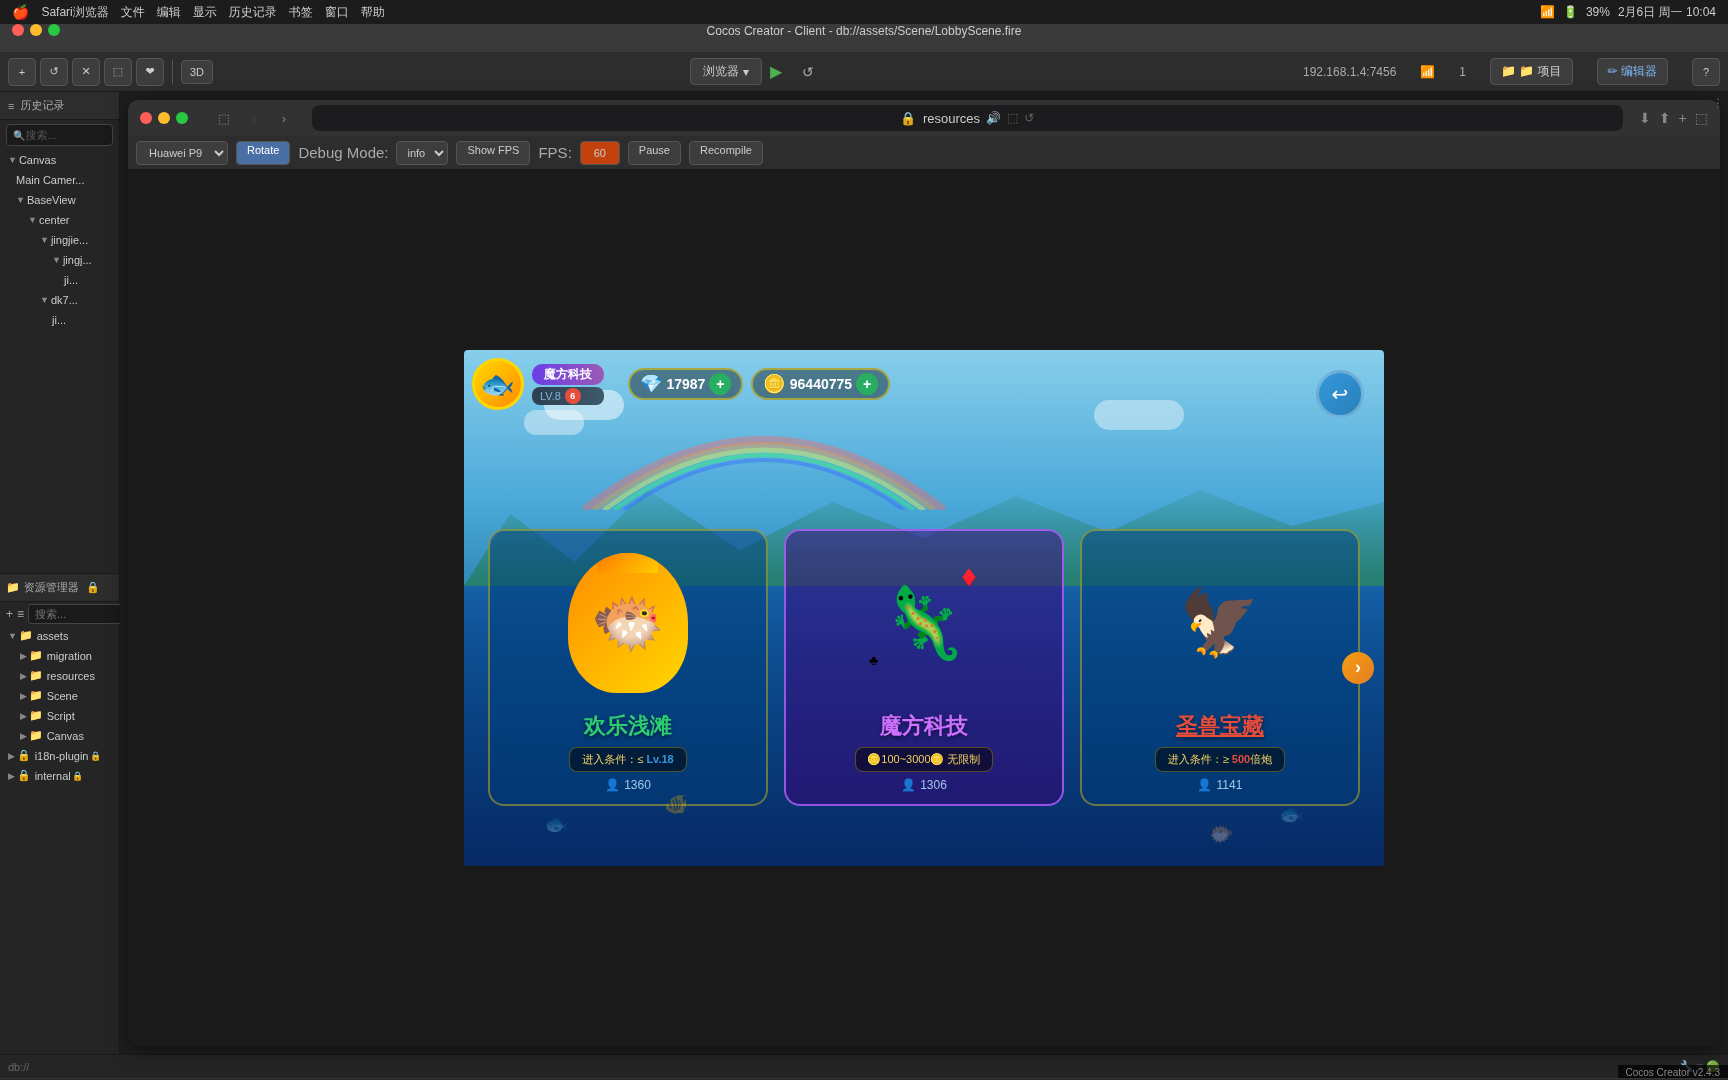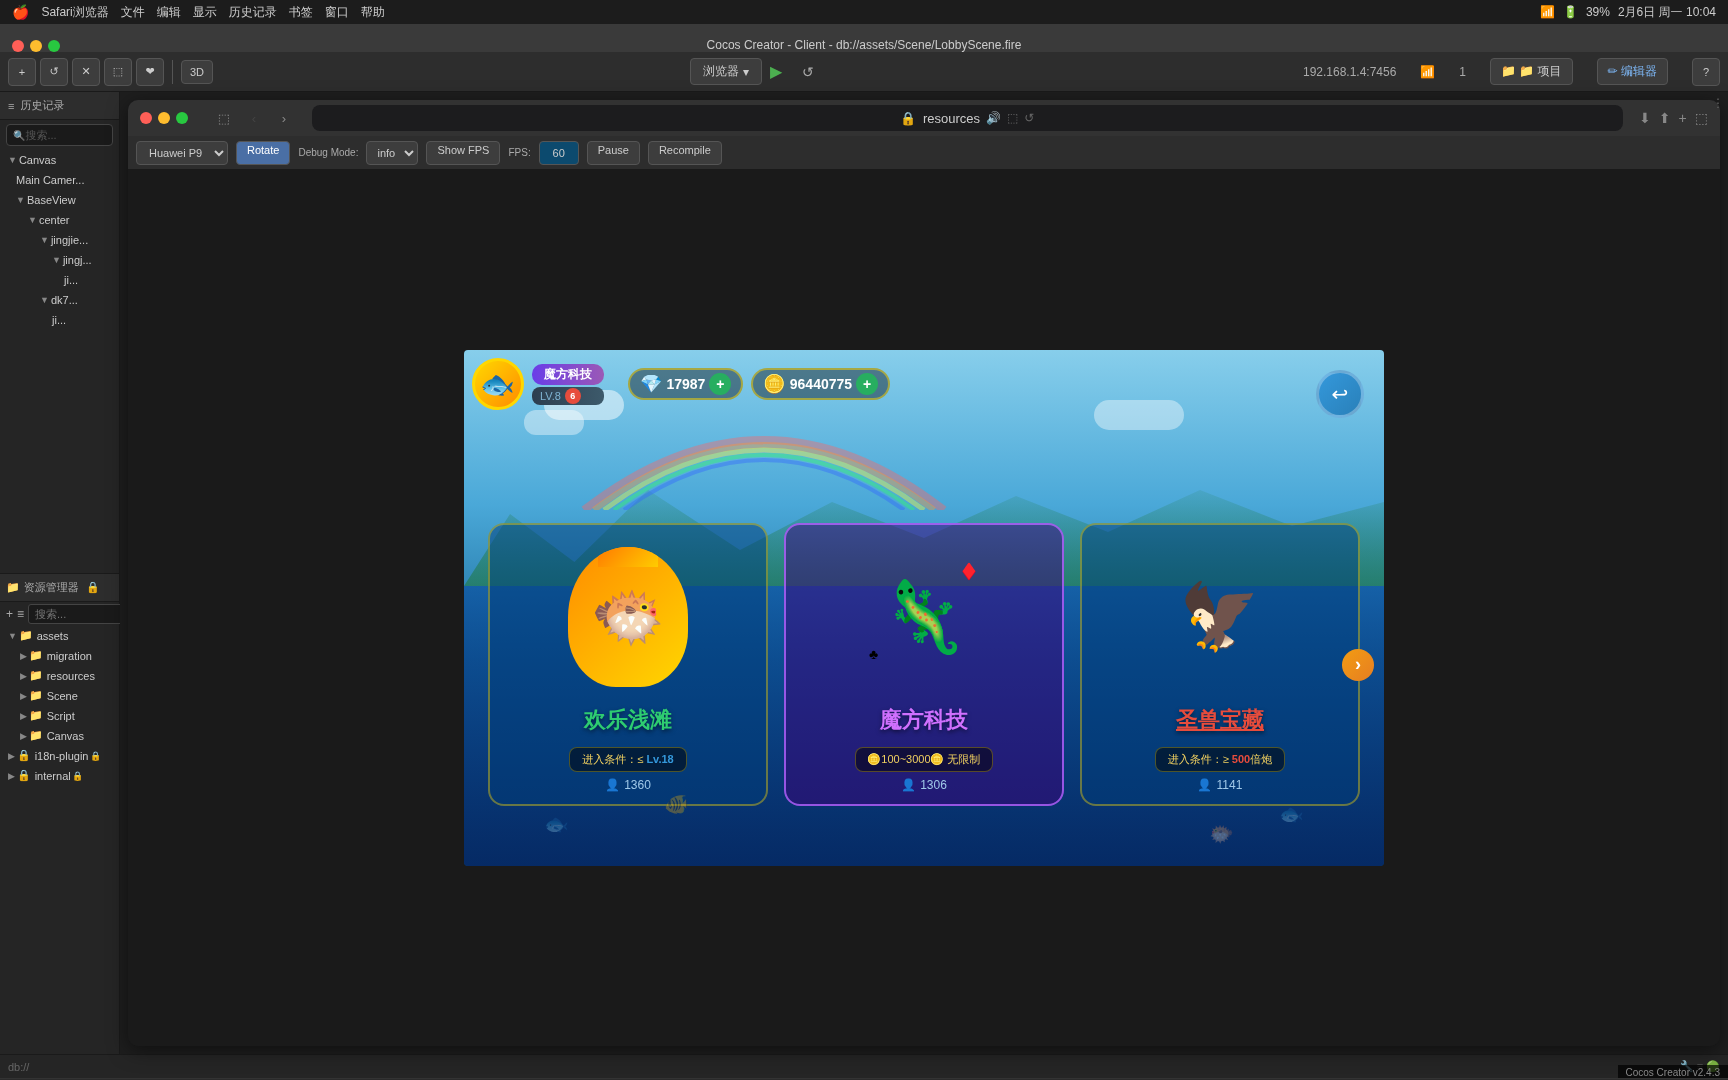"Cocos Creator - Client -" .titlebar { align-items: flex-end -> flex-start }
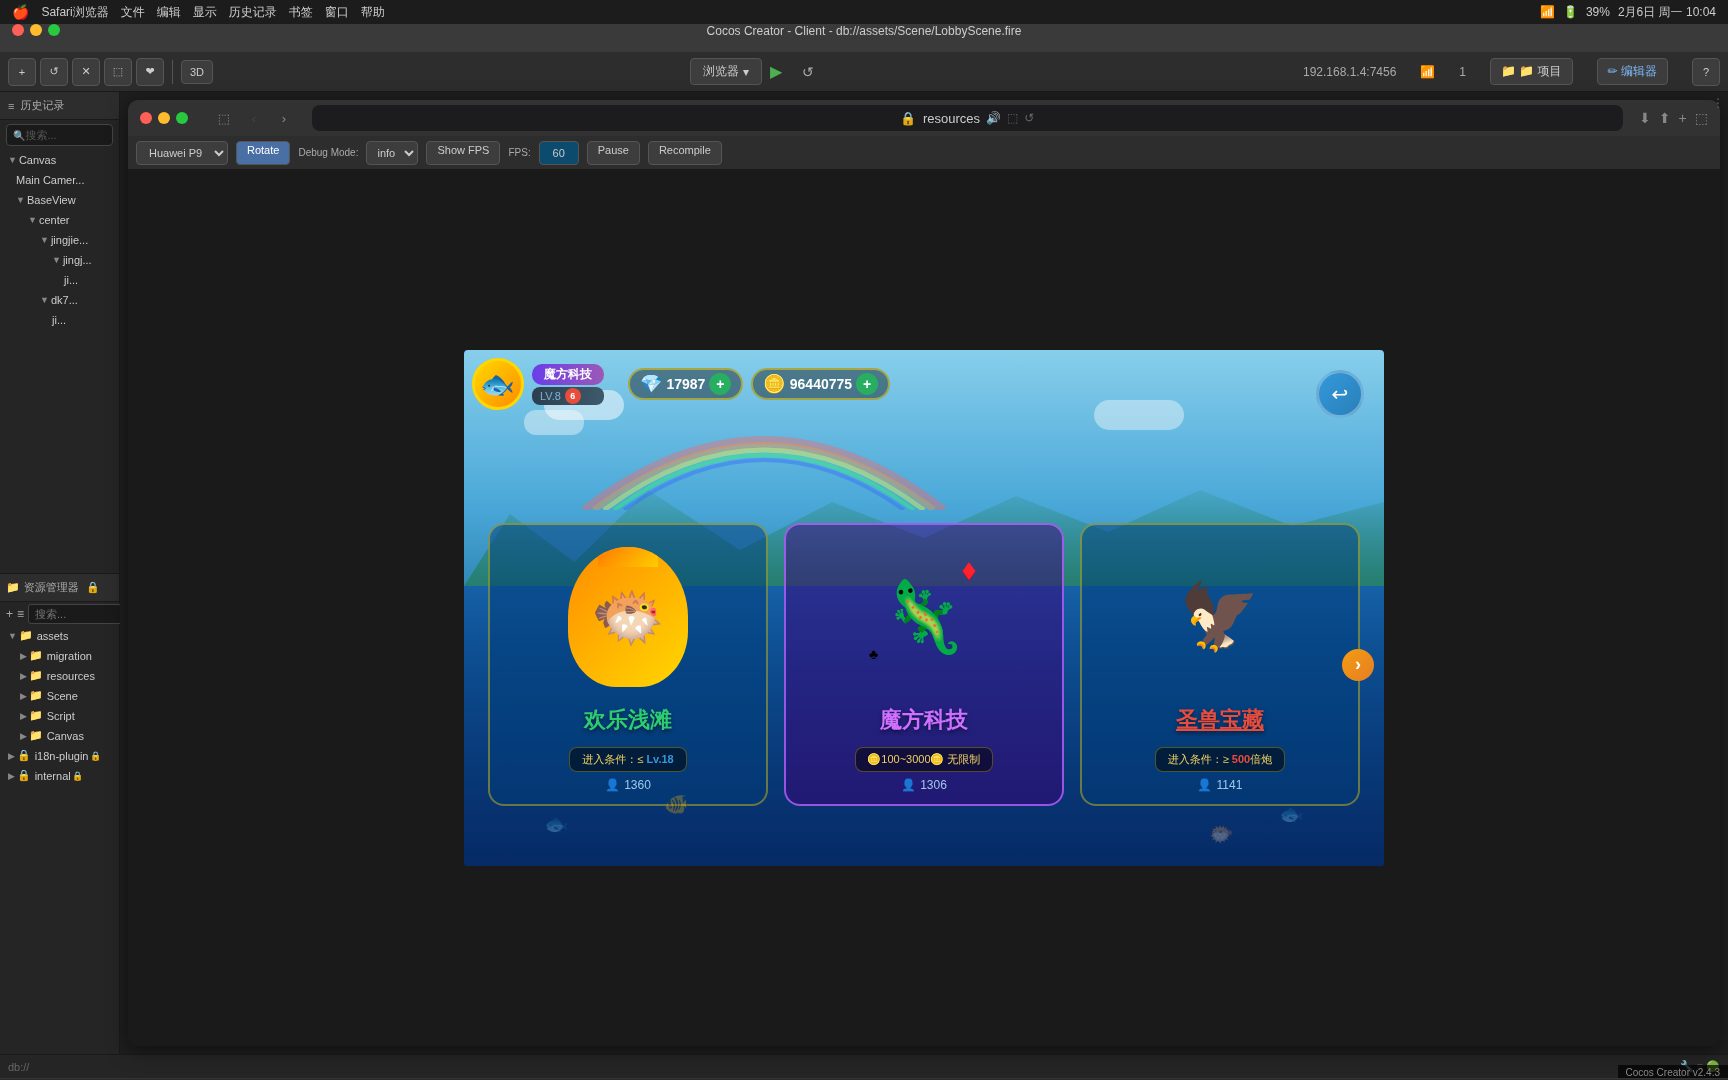"Debug Mode:" .debug-label { font-size: 10px -> 15px }
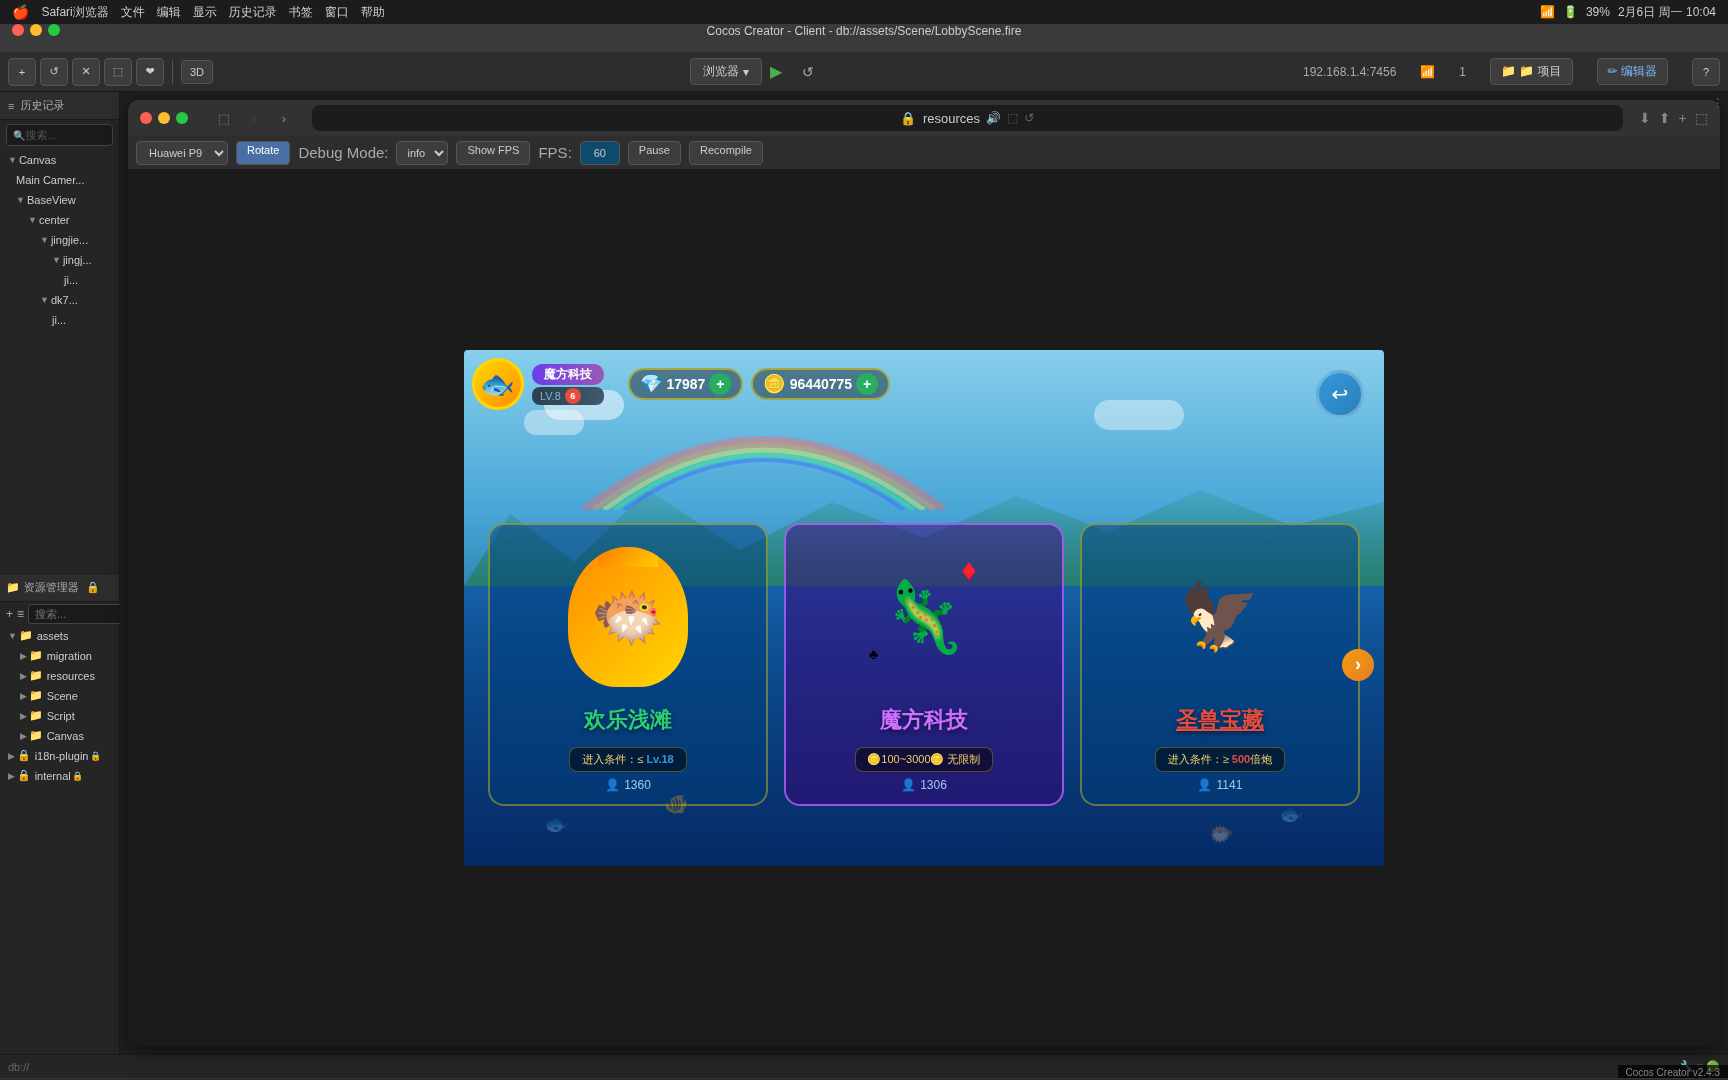"60" .fps-input { background: #0c4a6e -> #c2410c }
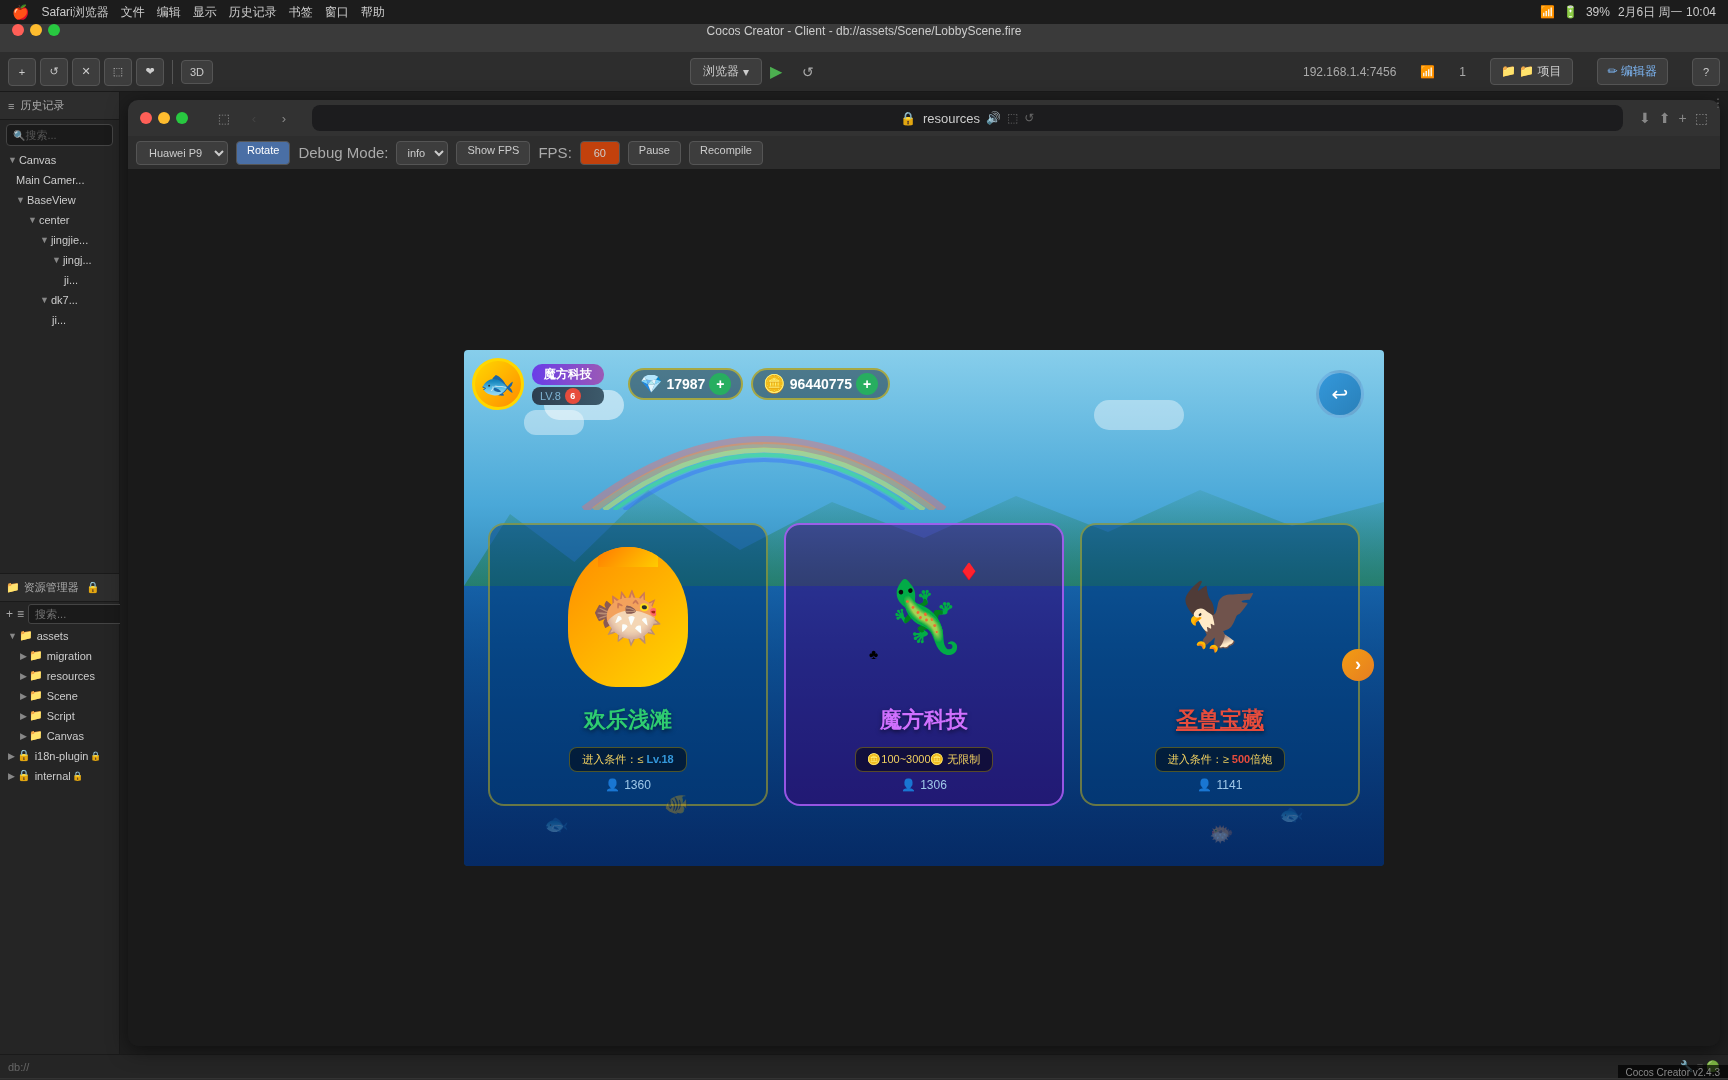"欢乐浅滩" .room-title { margin-bottom: 12px -> 6px }
